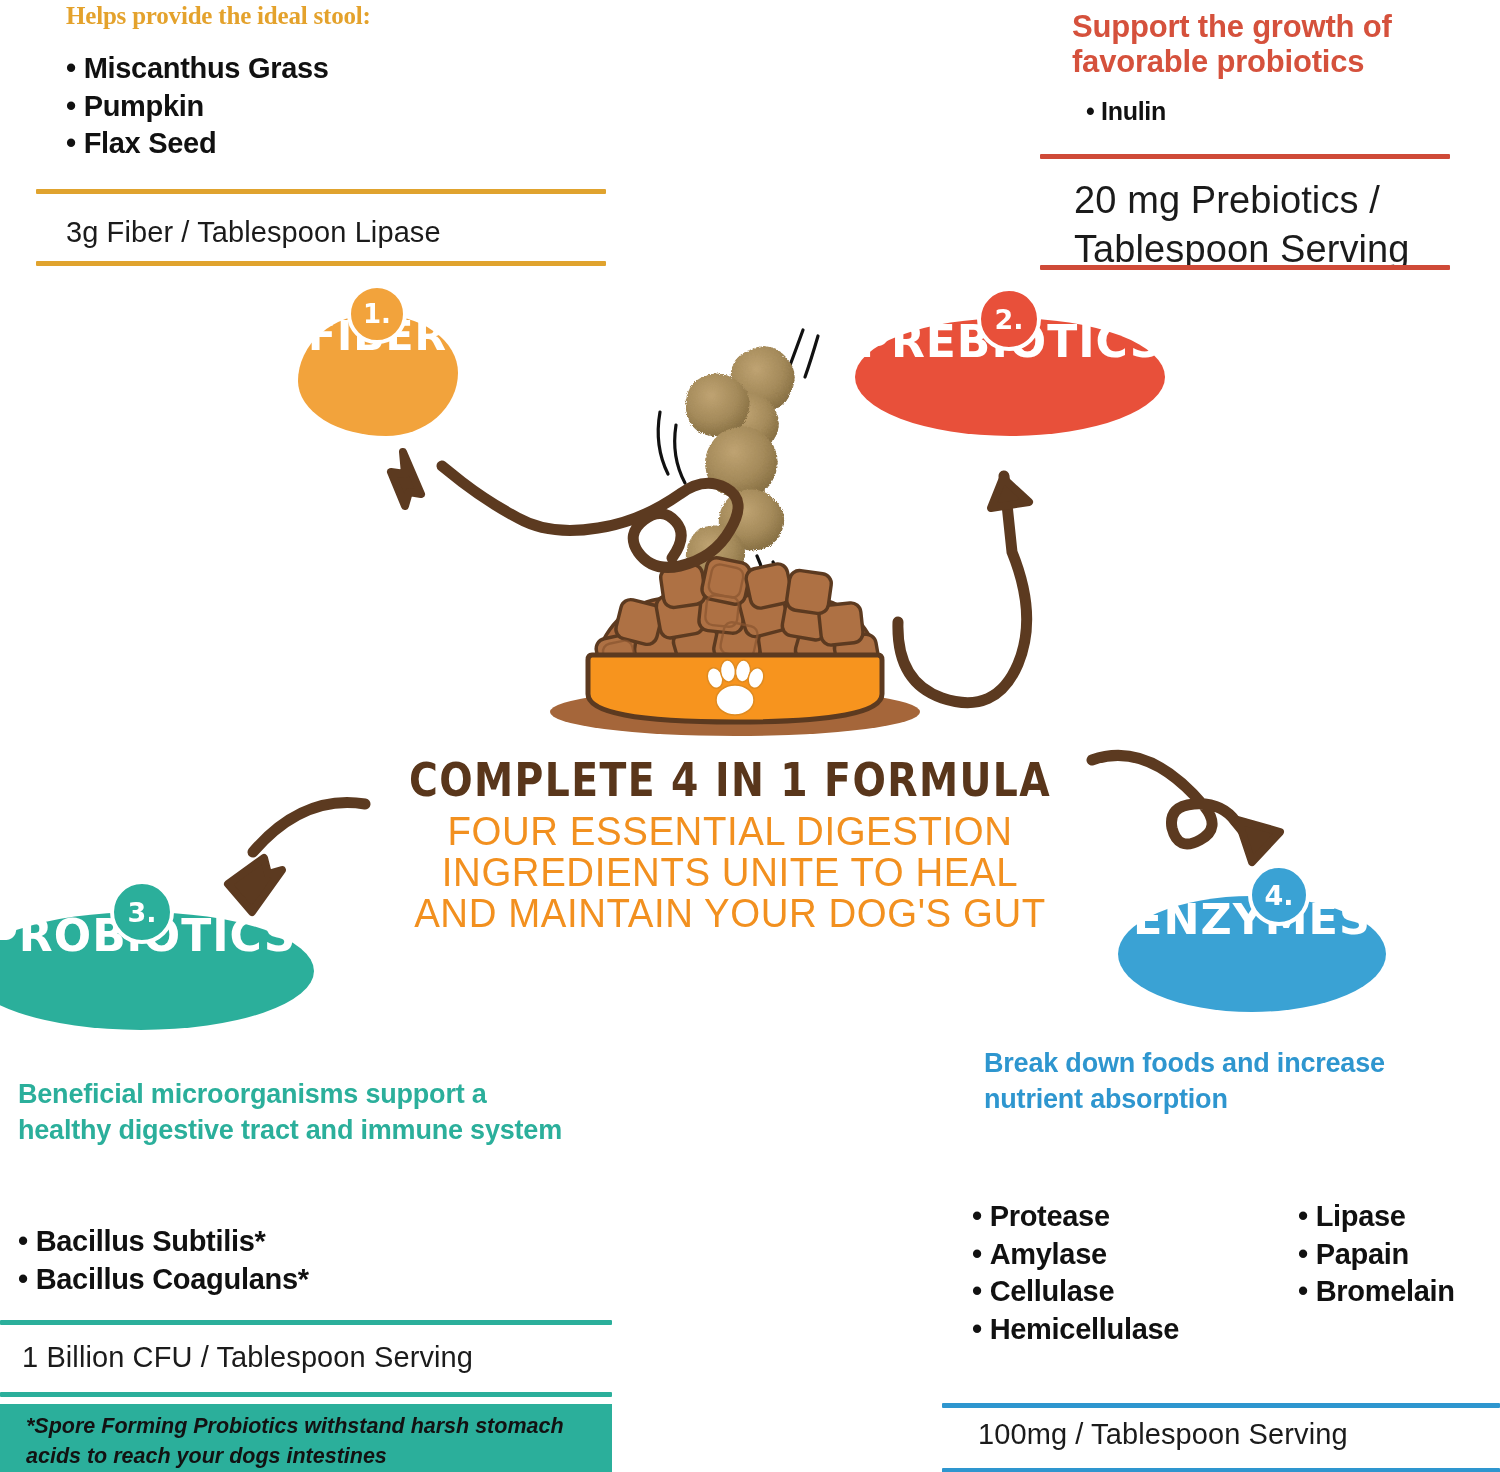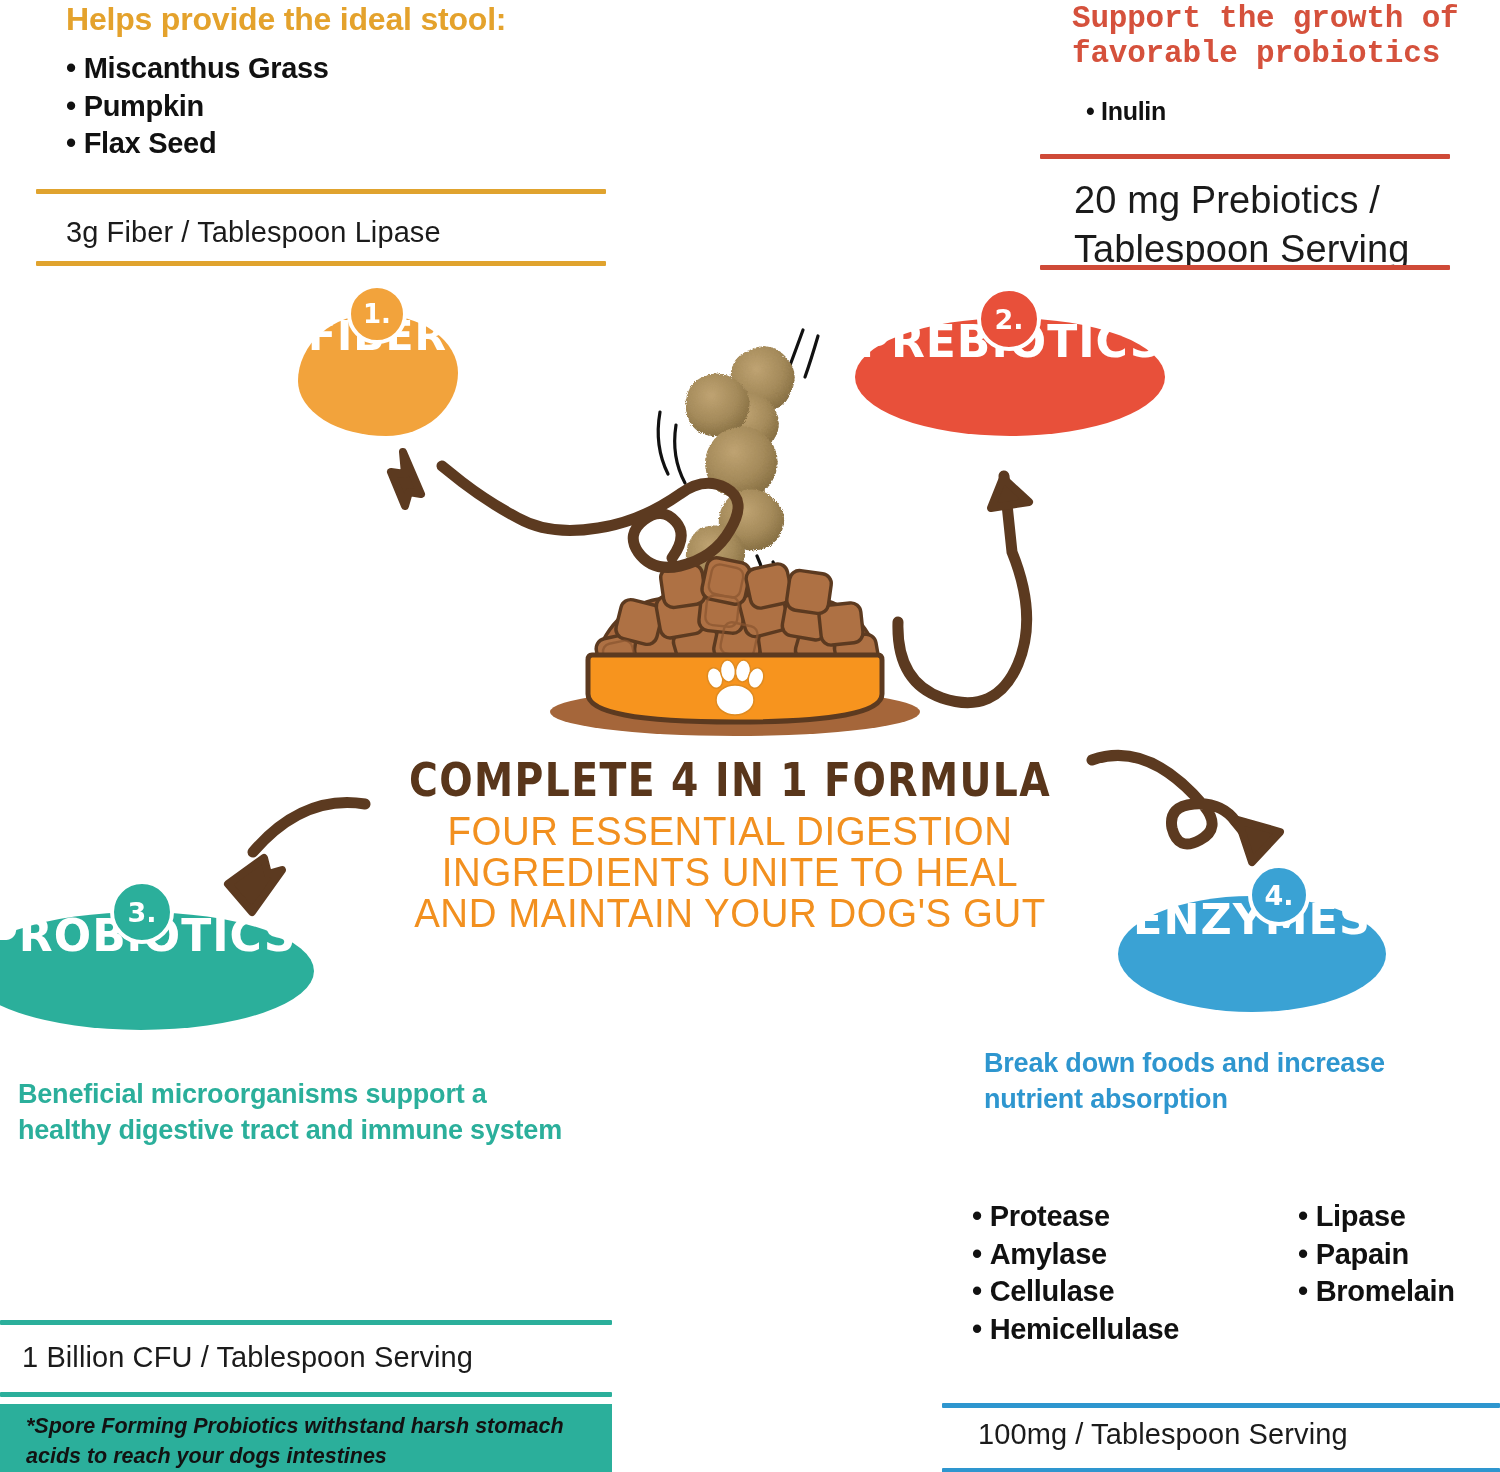"Helps provide the ideal stool:" #fiber-heading { font-family: none -> Liberation Serif, serif; font-size: 32px -> 25px }
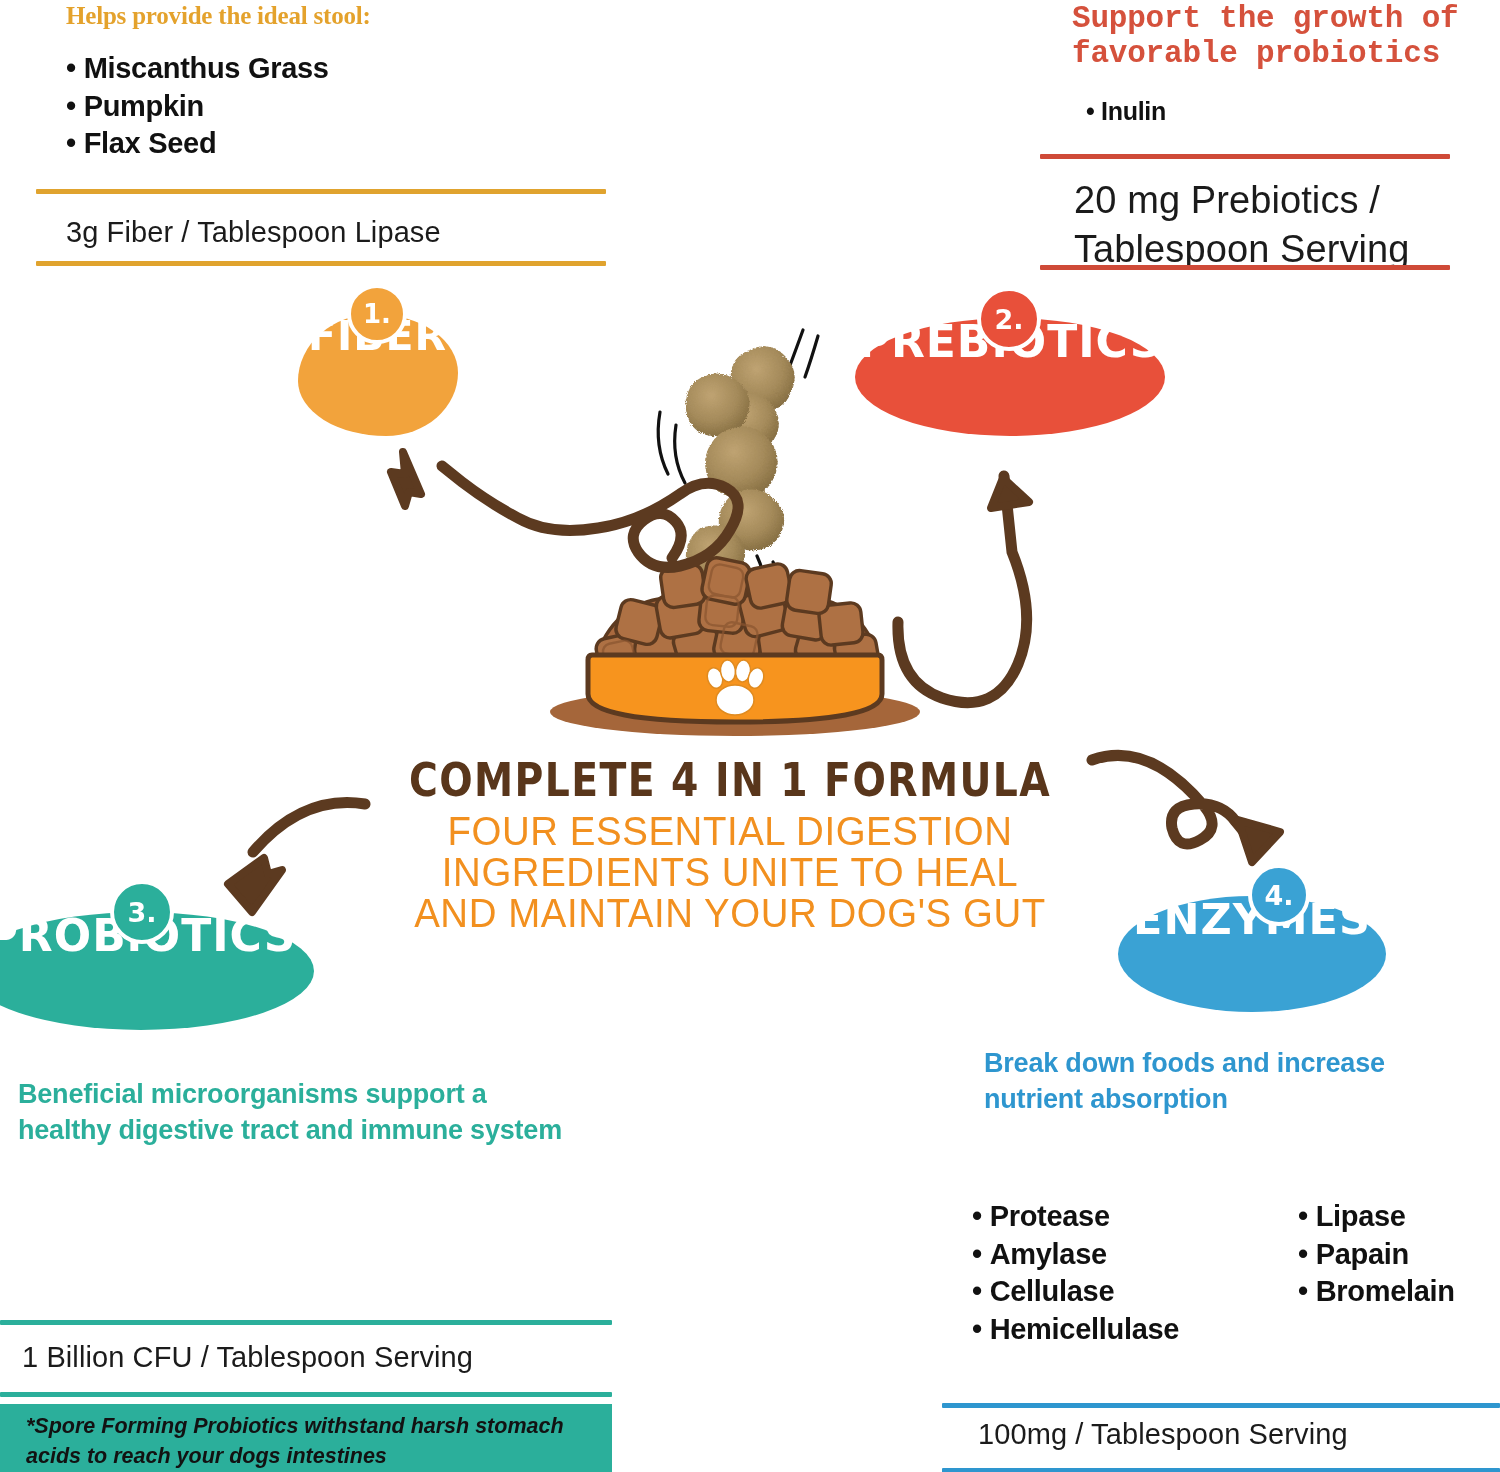"Support the growth of favorable" #preb-heading { font-family: Liberation Mono, monospace -> none; top: 2px -> 10px }
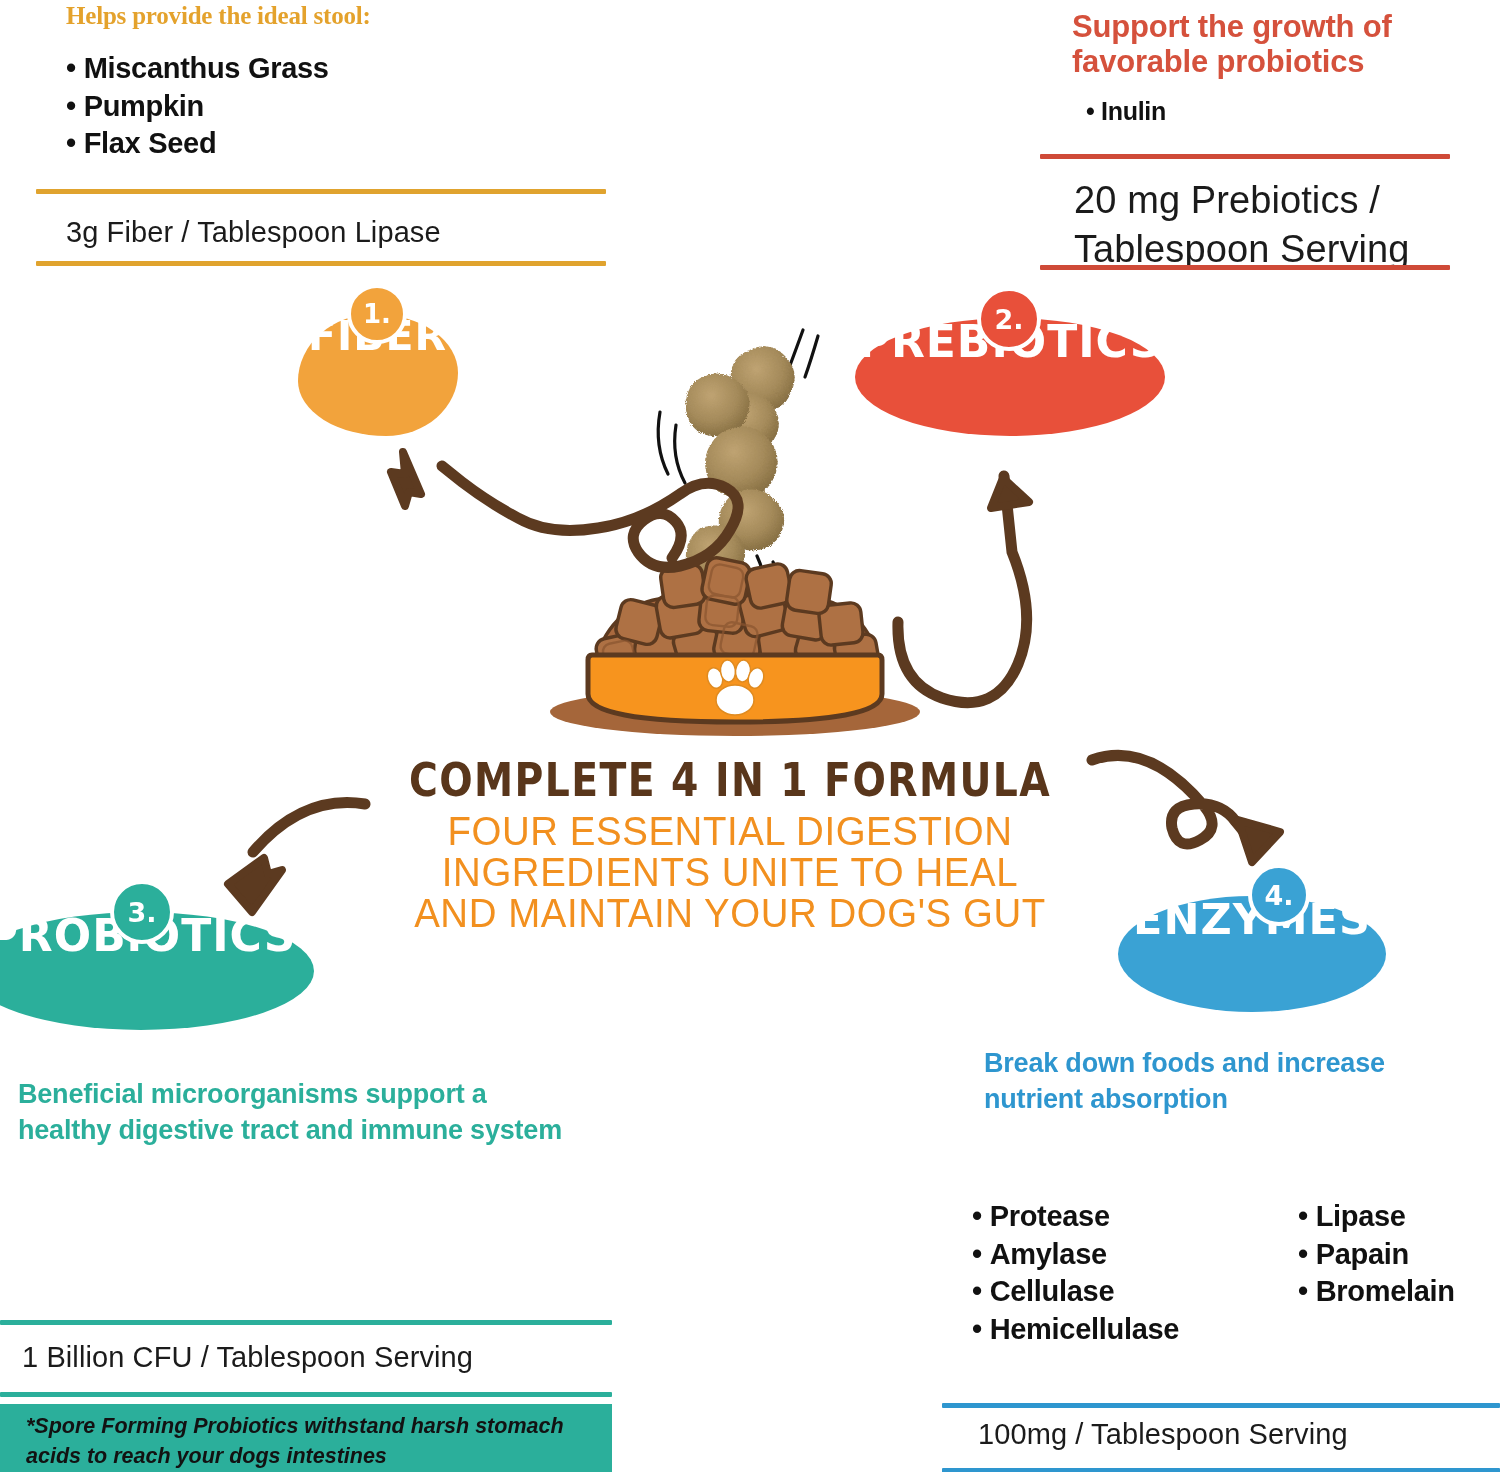"• Bacillus Subtilis*" div { html: none -> <div> <div><span>•&nbsp;</span><span>Bacillus Subtilis*</span></div> <div><span>•&nbsp;</span><span>Bacillus Coagulans*</span></div> </div> }
